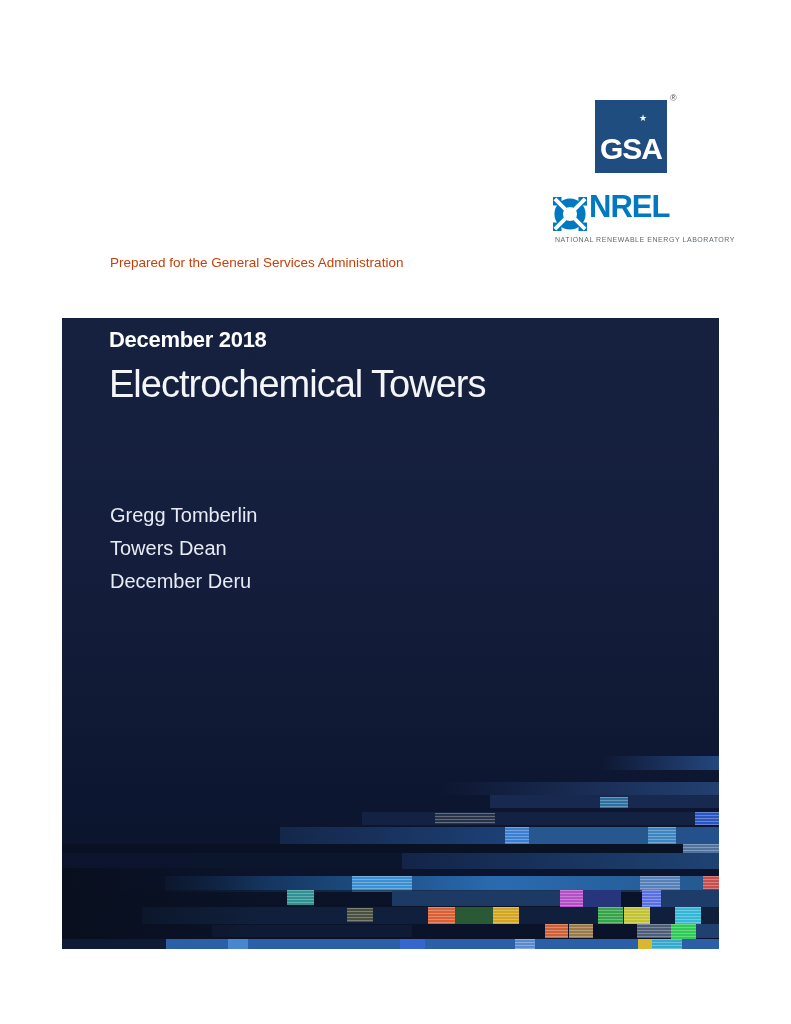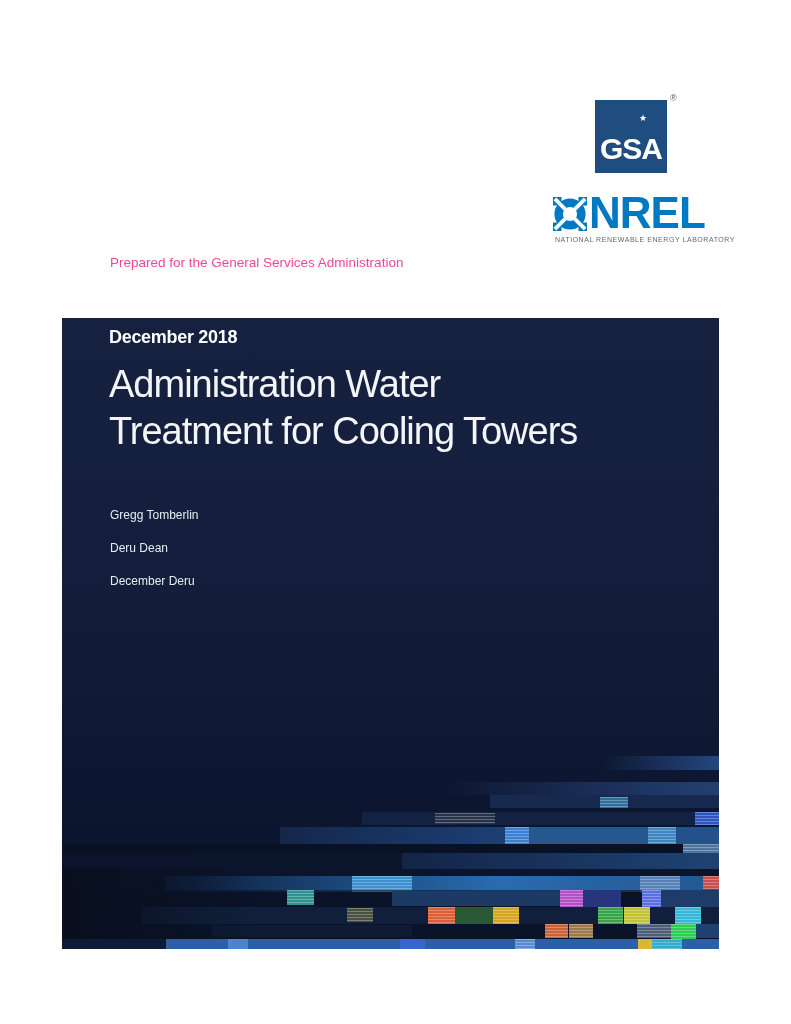"NREL" .nrel-text { font-size: 44px -> 31px }
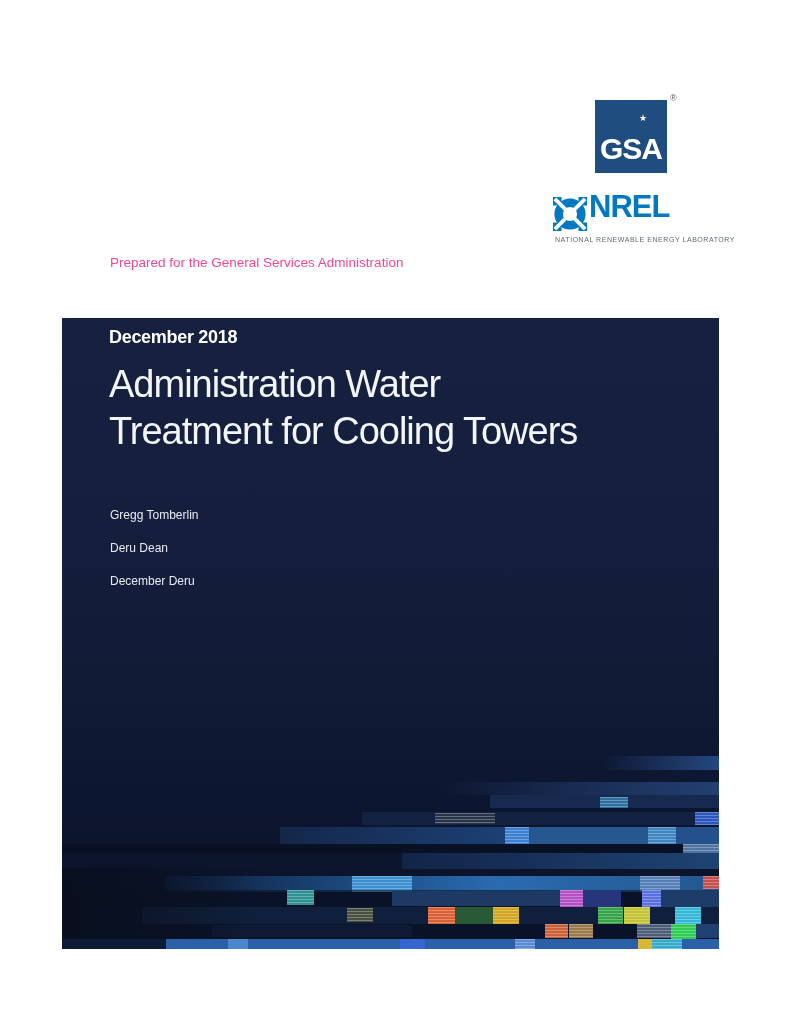"Prepared for the General Services" .intro { color: #ec4899 -> #c2410c }
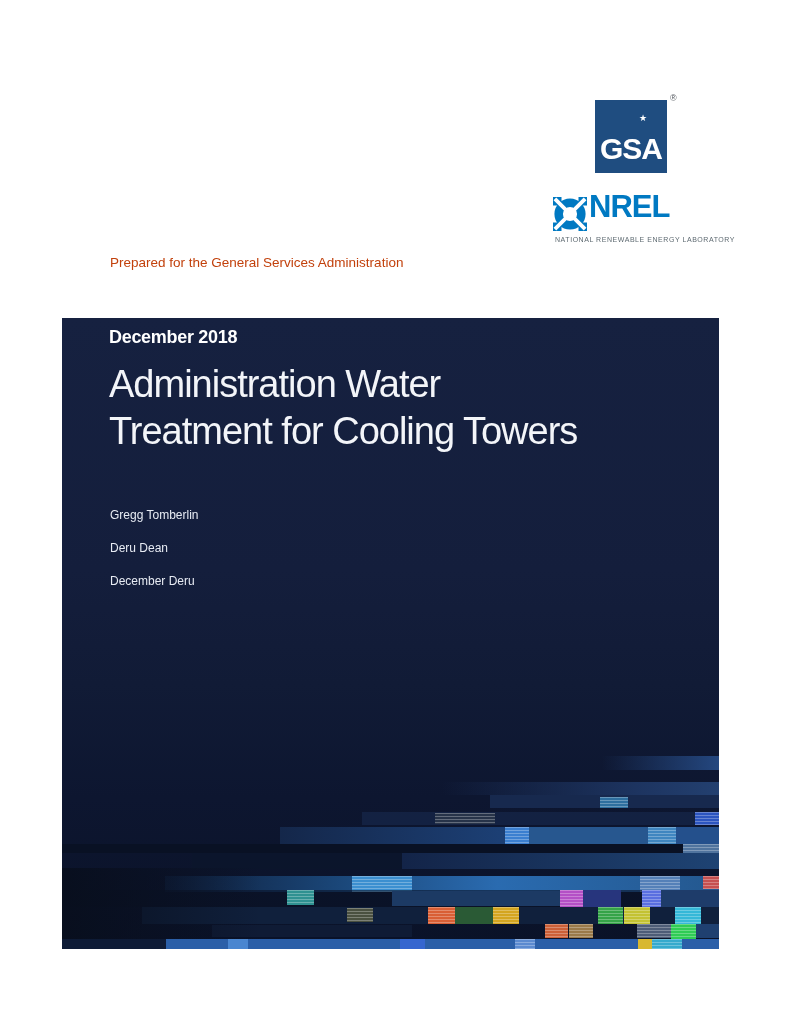"December 2018" .panel-date { font-size: 18px -> 22px }
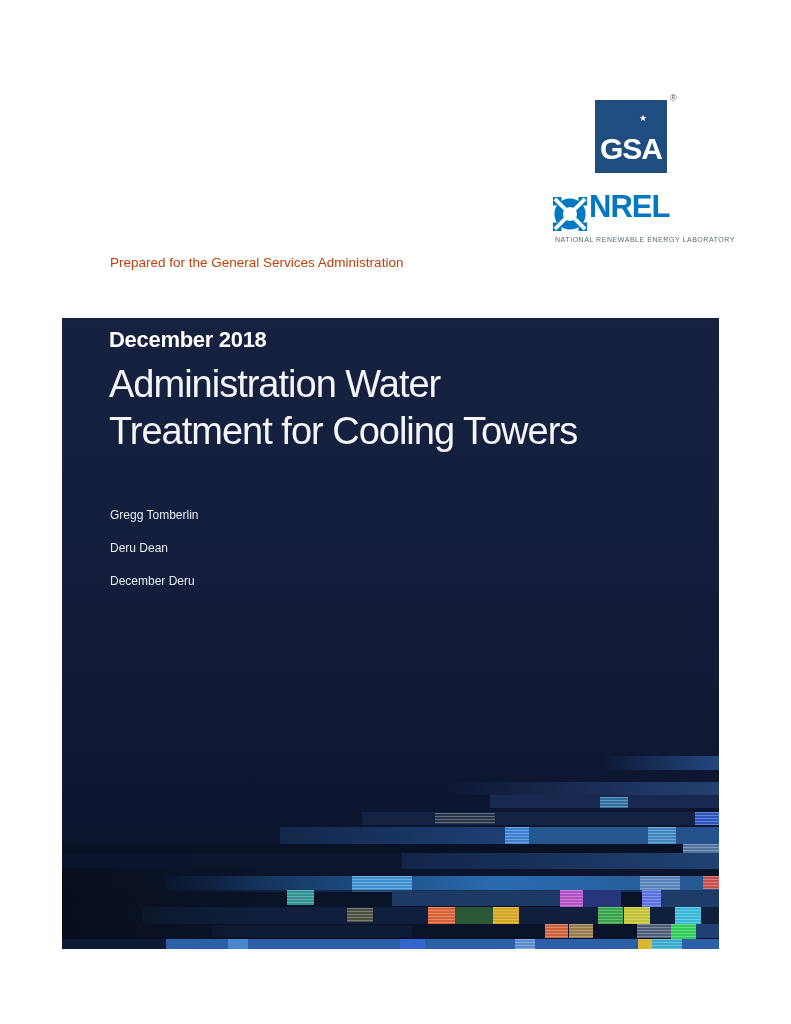"Administration Water" div { text: Administration Water -> Electrochemical Towers }
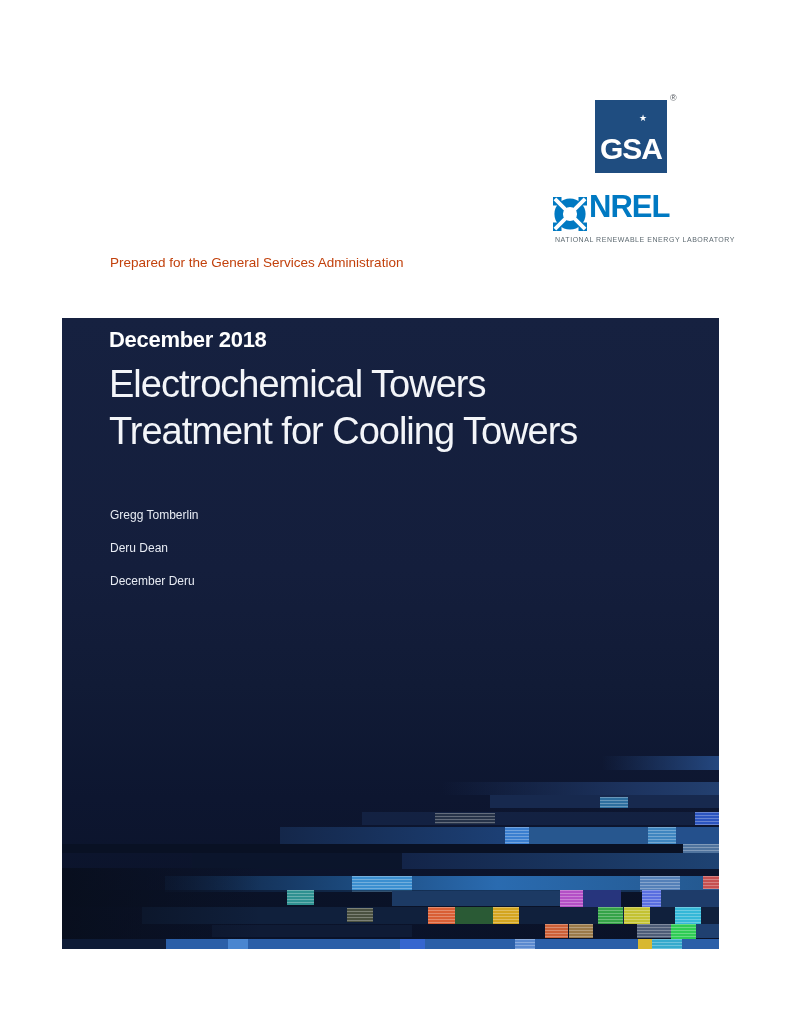"Treatment for Cooling Towers" div { html: <div>Treatment for Cooling Towers</div> -> none }
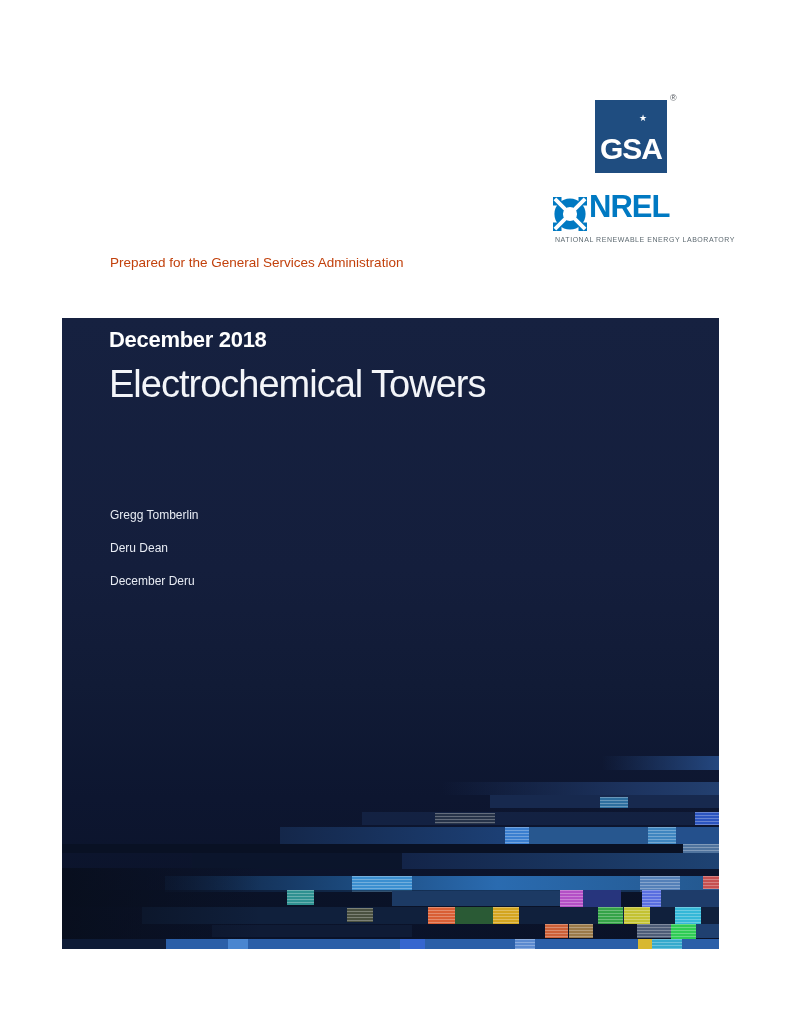"Gregg Tomberlin" .panel-authors { font-size: 12px -> 20px }
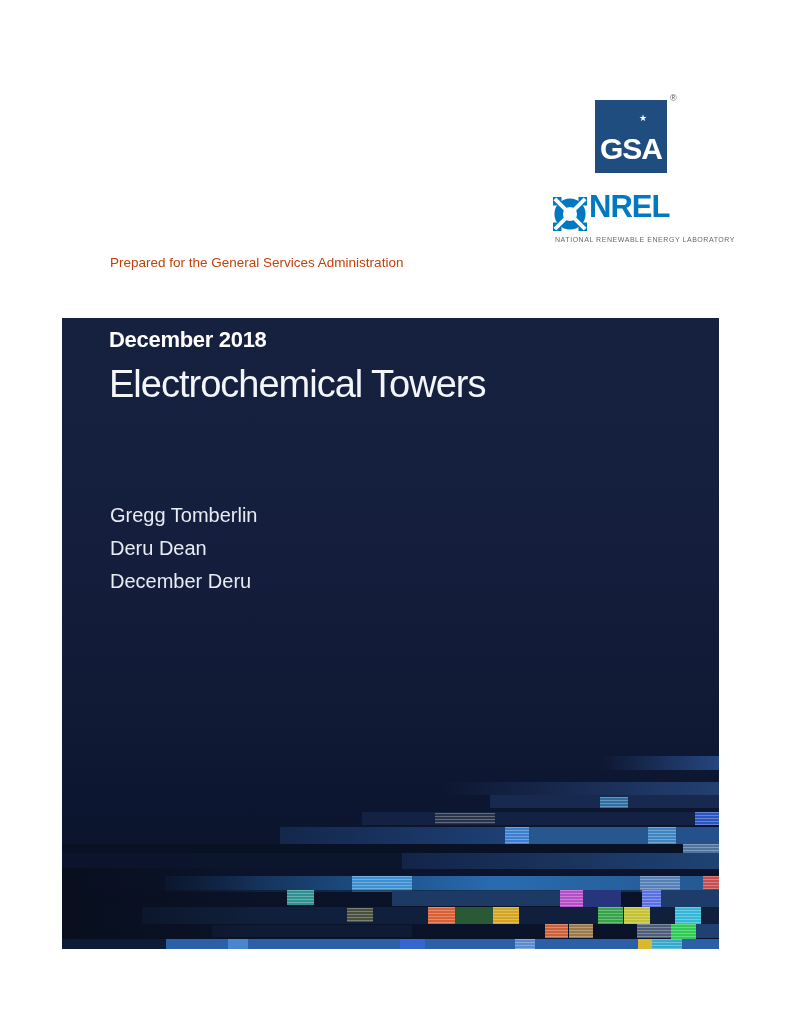"Deru Dean" div { text: Deru -> Towers }
